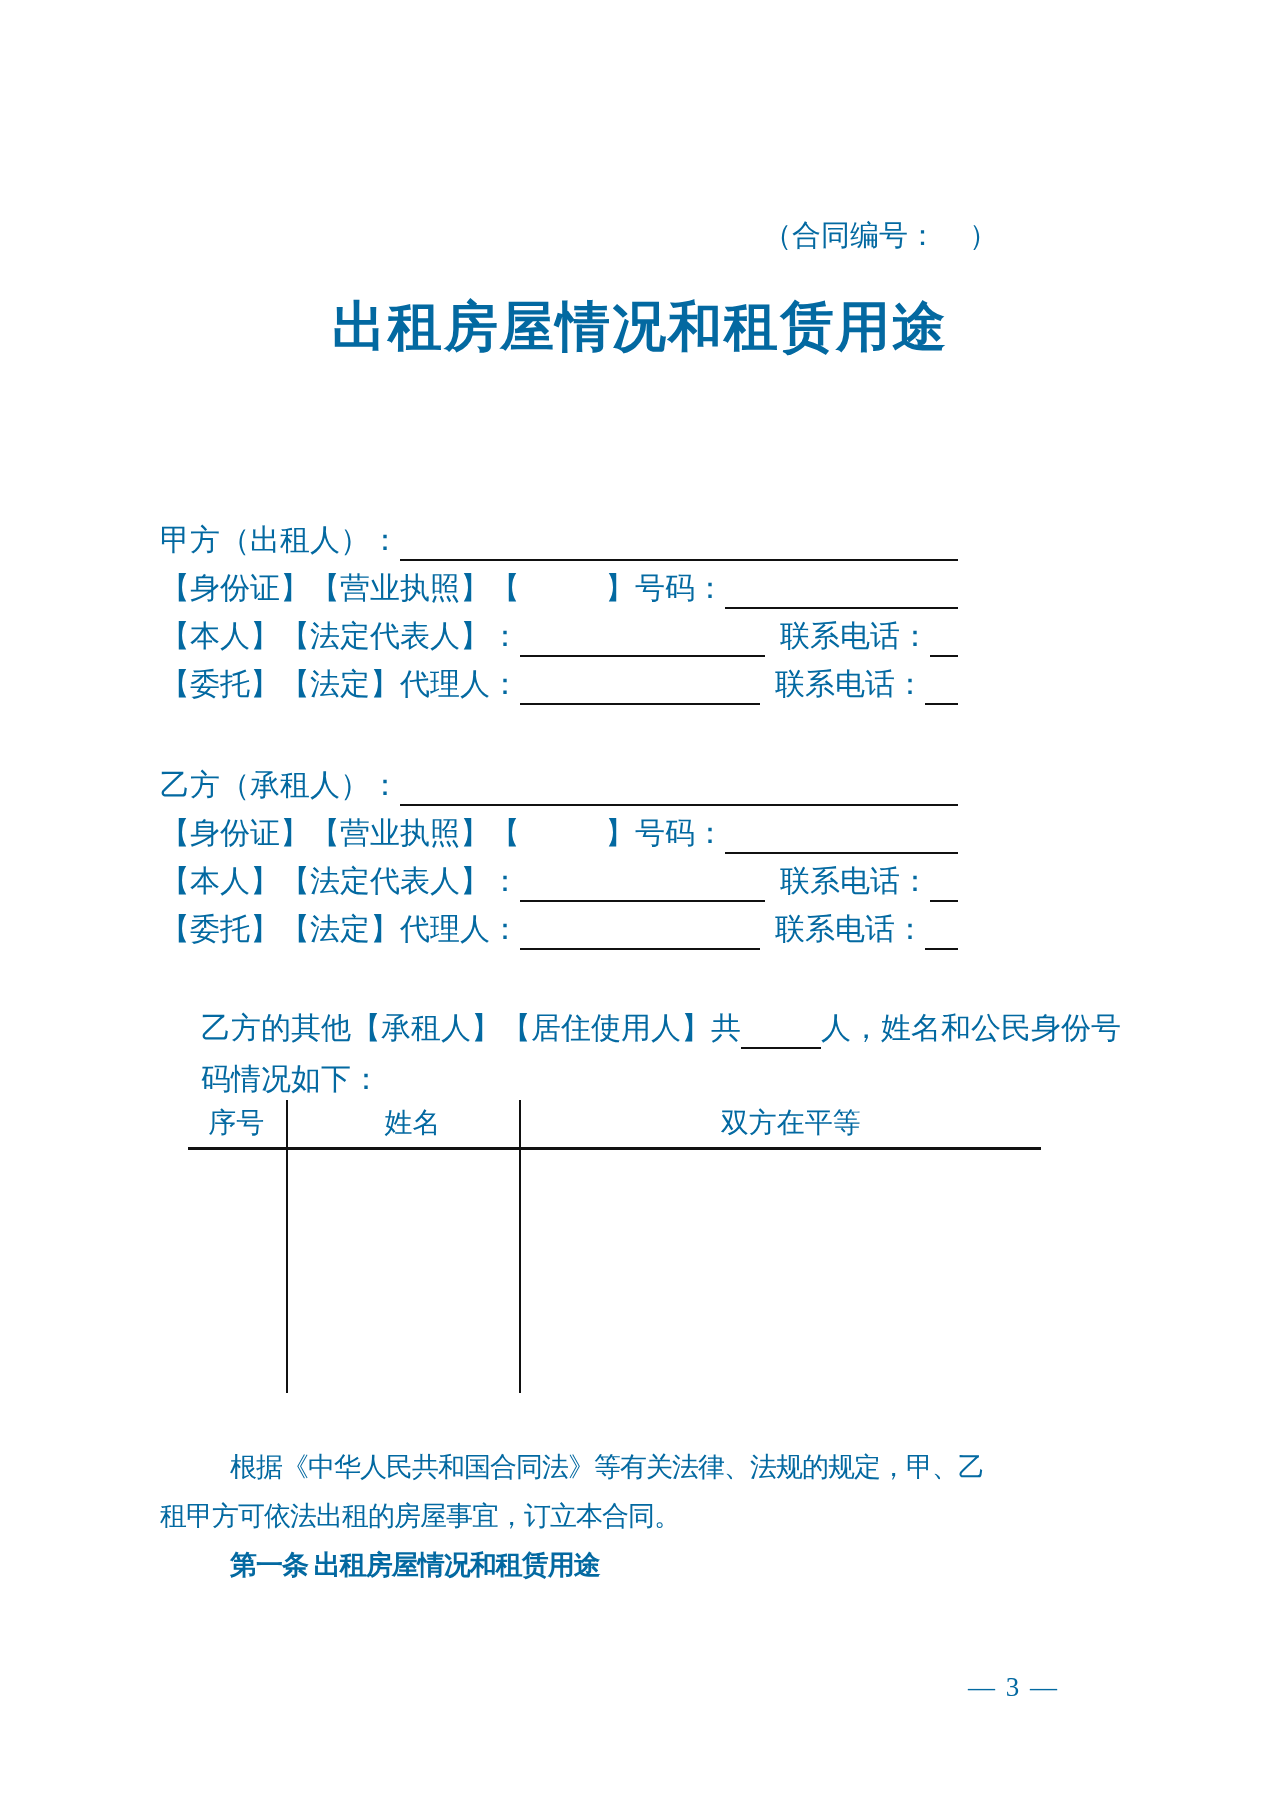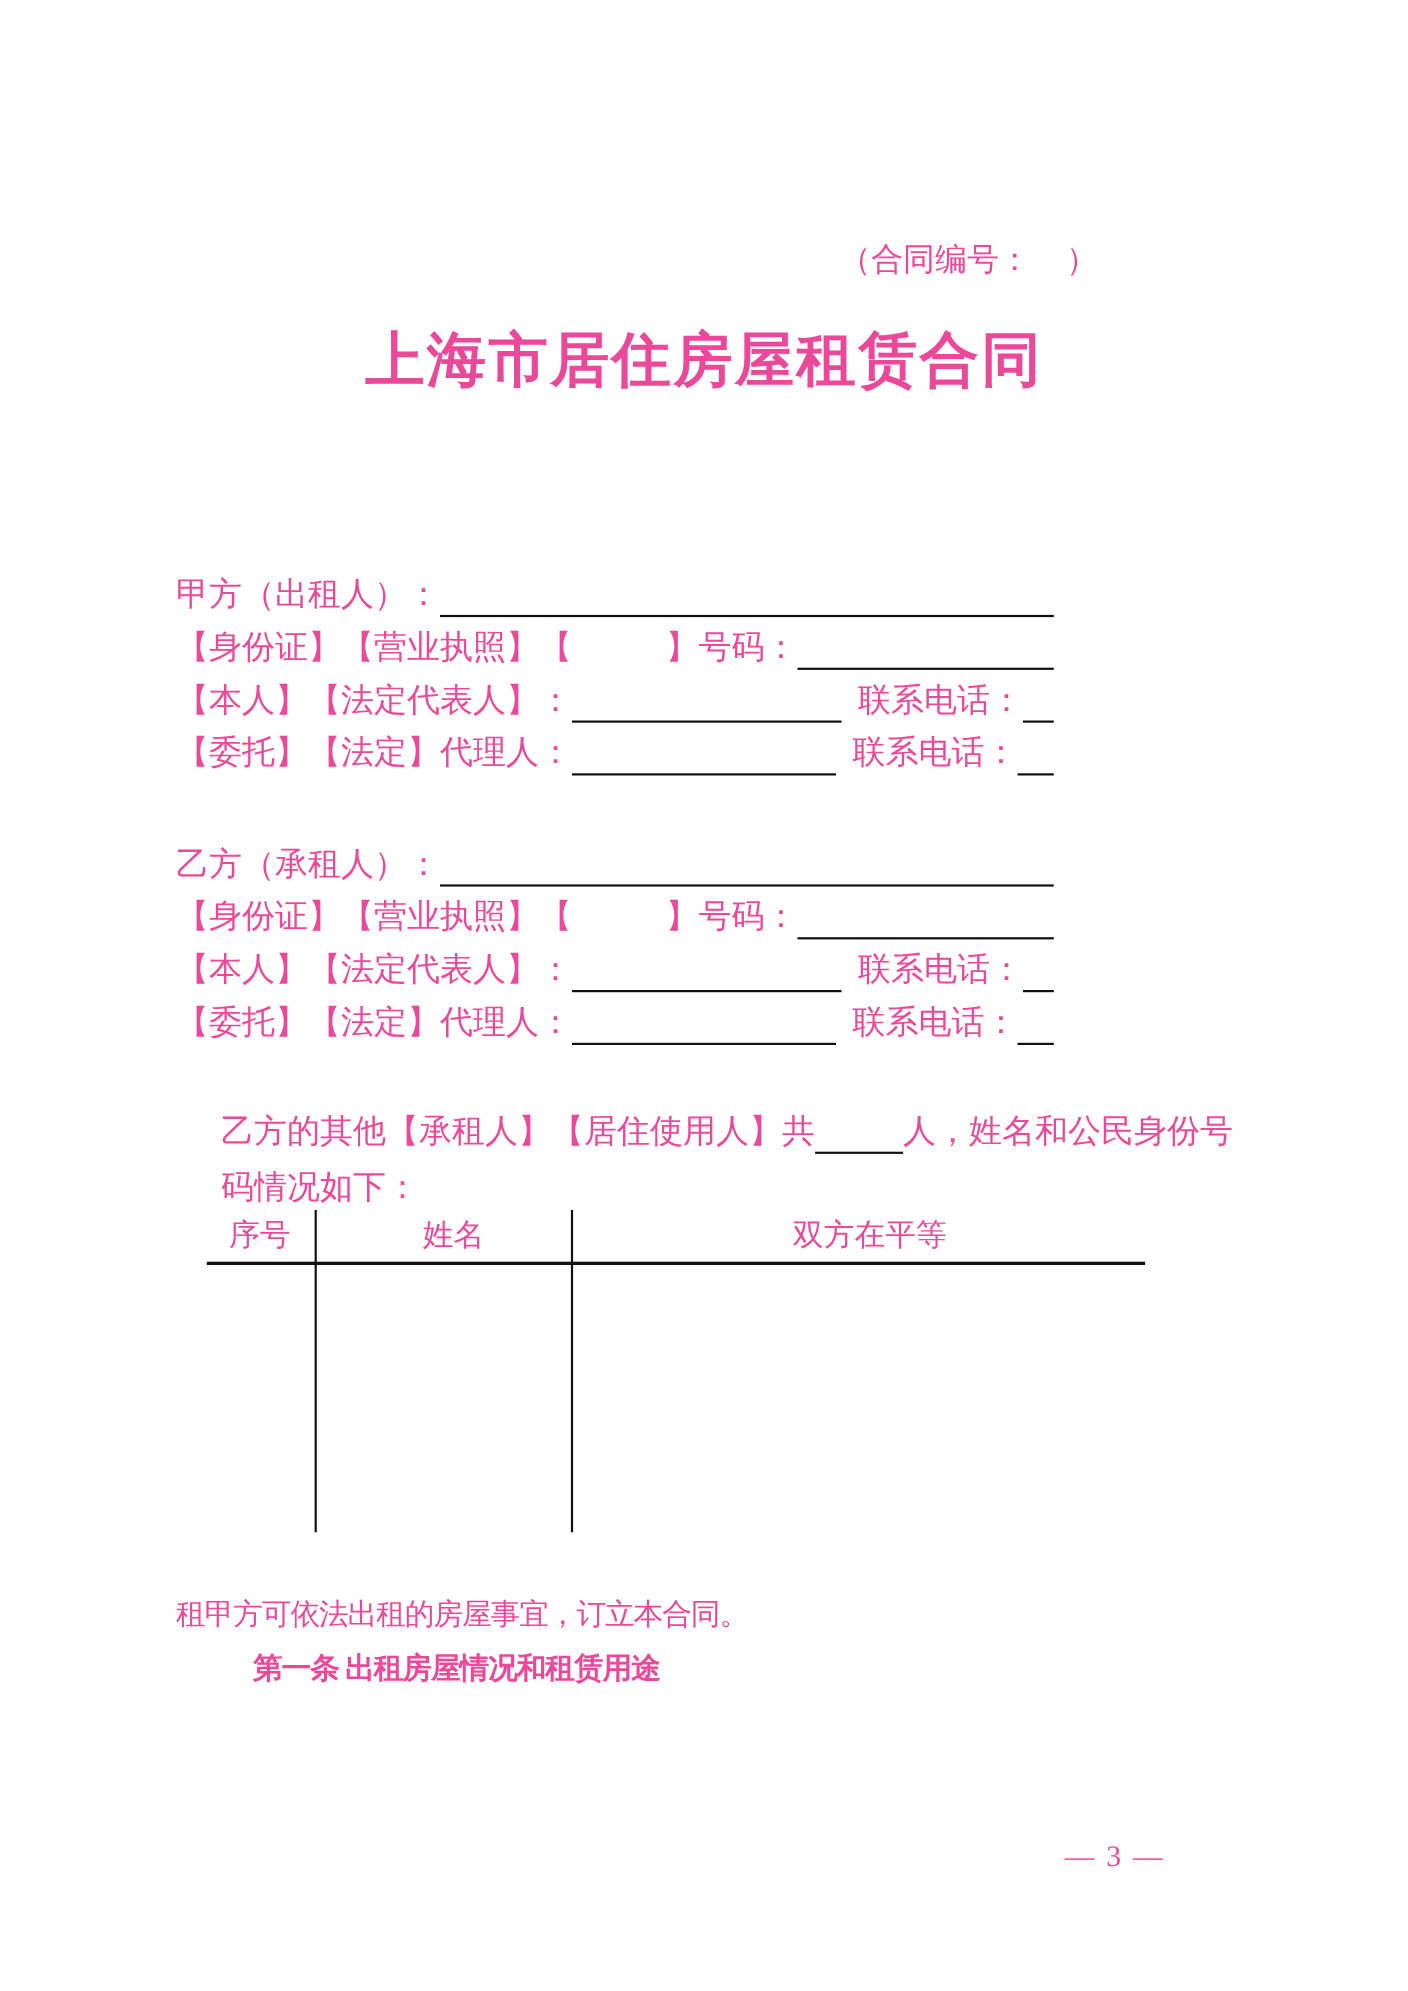"（合同编号：" .page { color: #ec4899 -> #0369a1 }
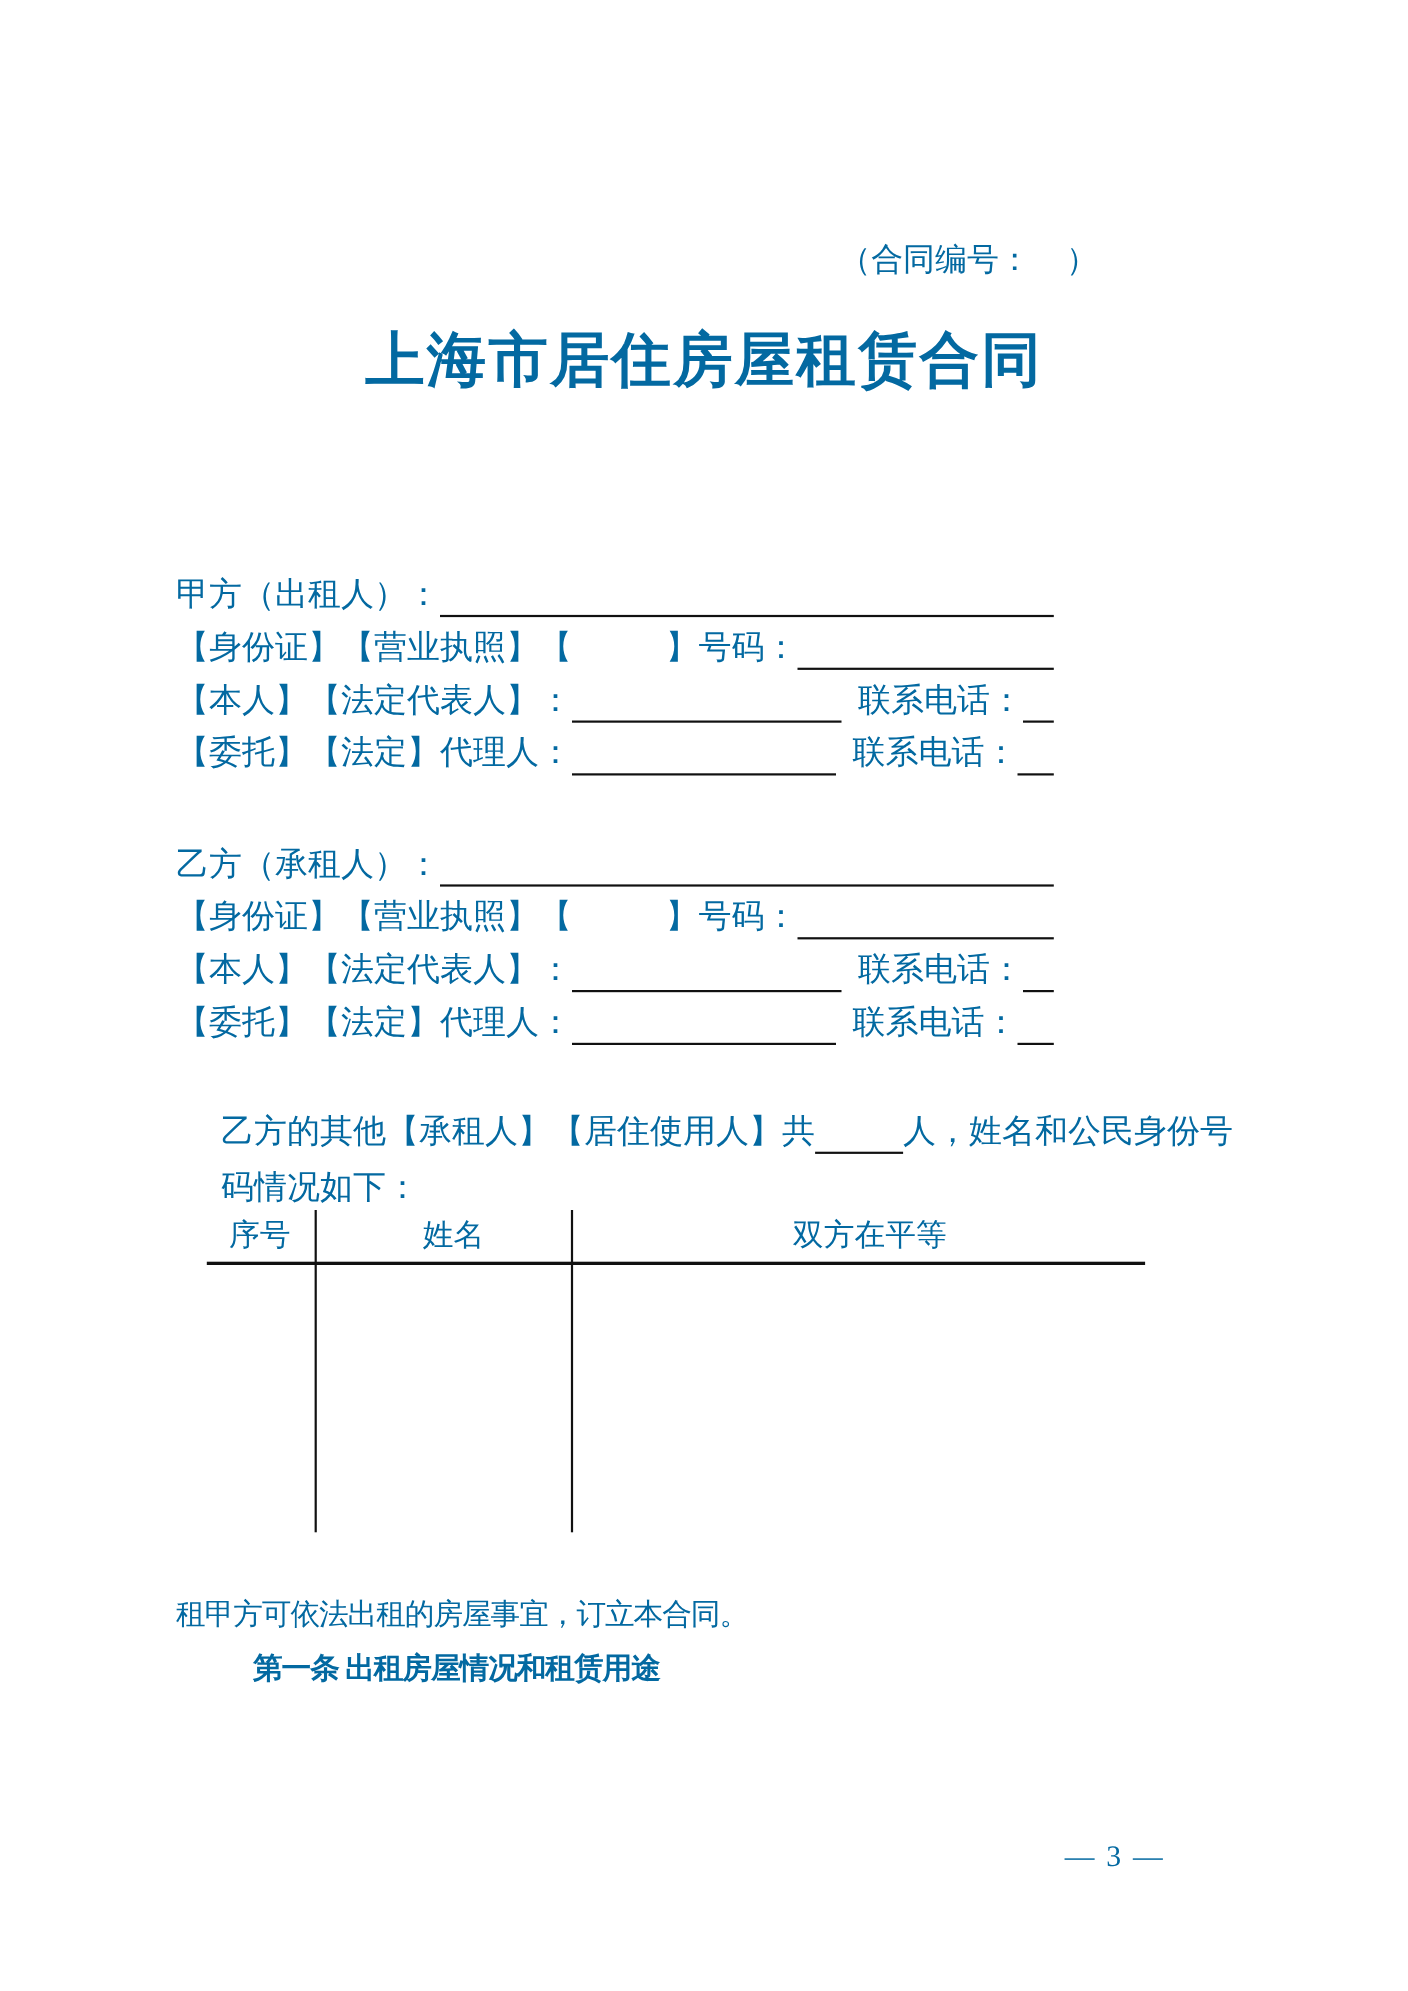"上海市居住房屋租赁合同" h1.title { text: 上海市居住房屋租赁合同 -> 出租房屋情况和租赁用途 }
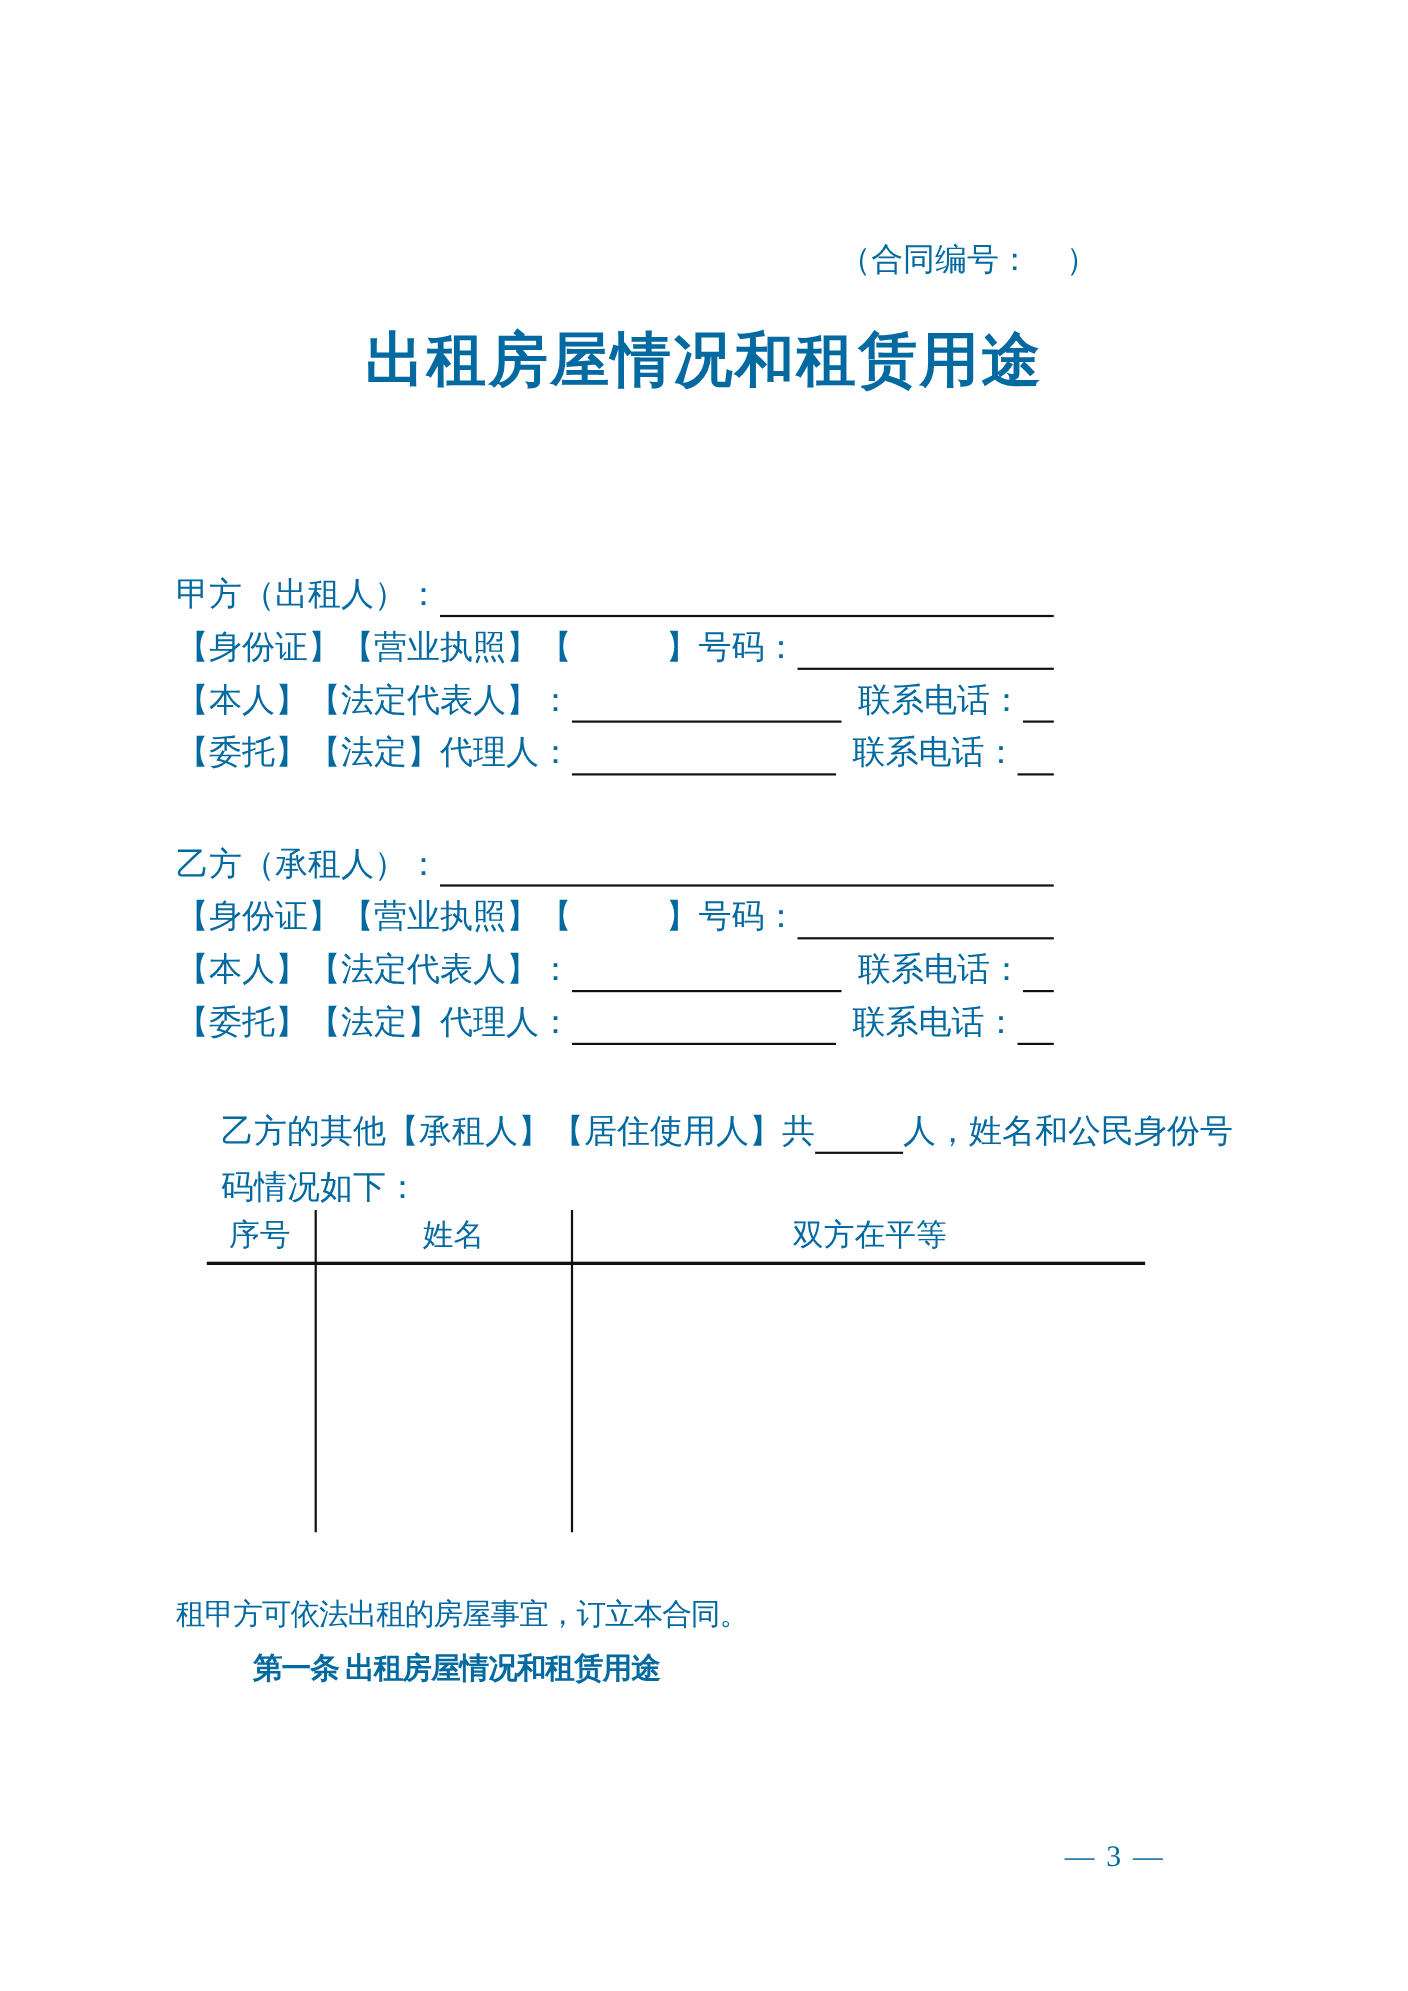"根据《中华人民共和国合同法》等有关法律、法规的规定，甲、乙" div.pline { html: none -> <div>根据《中华人民共和国合同法》等有关法律、法规的规定，甲、乙</div> }
